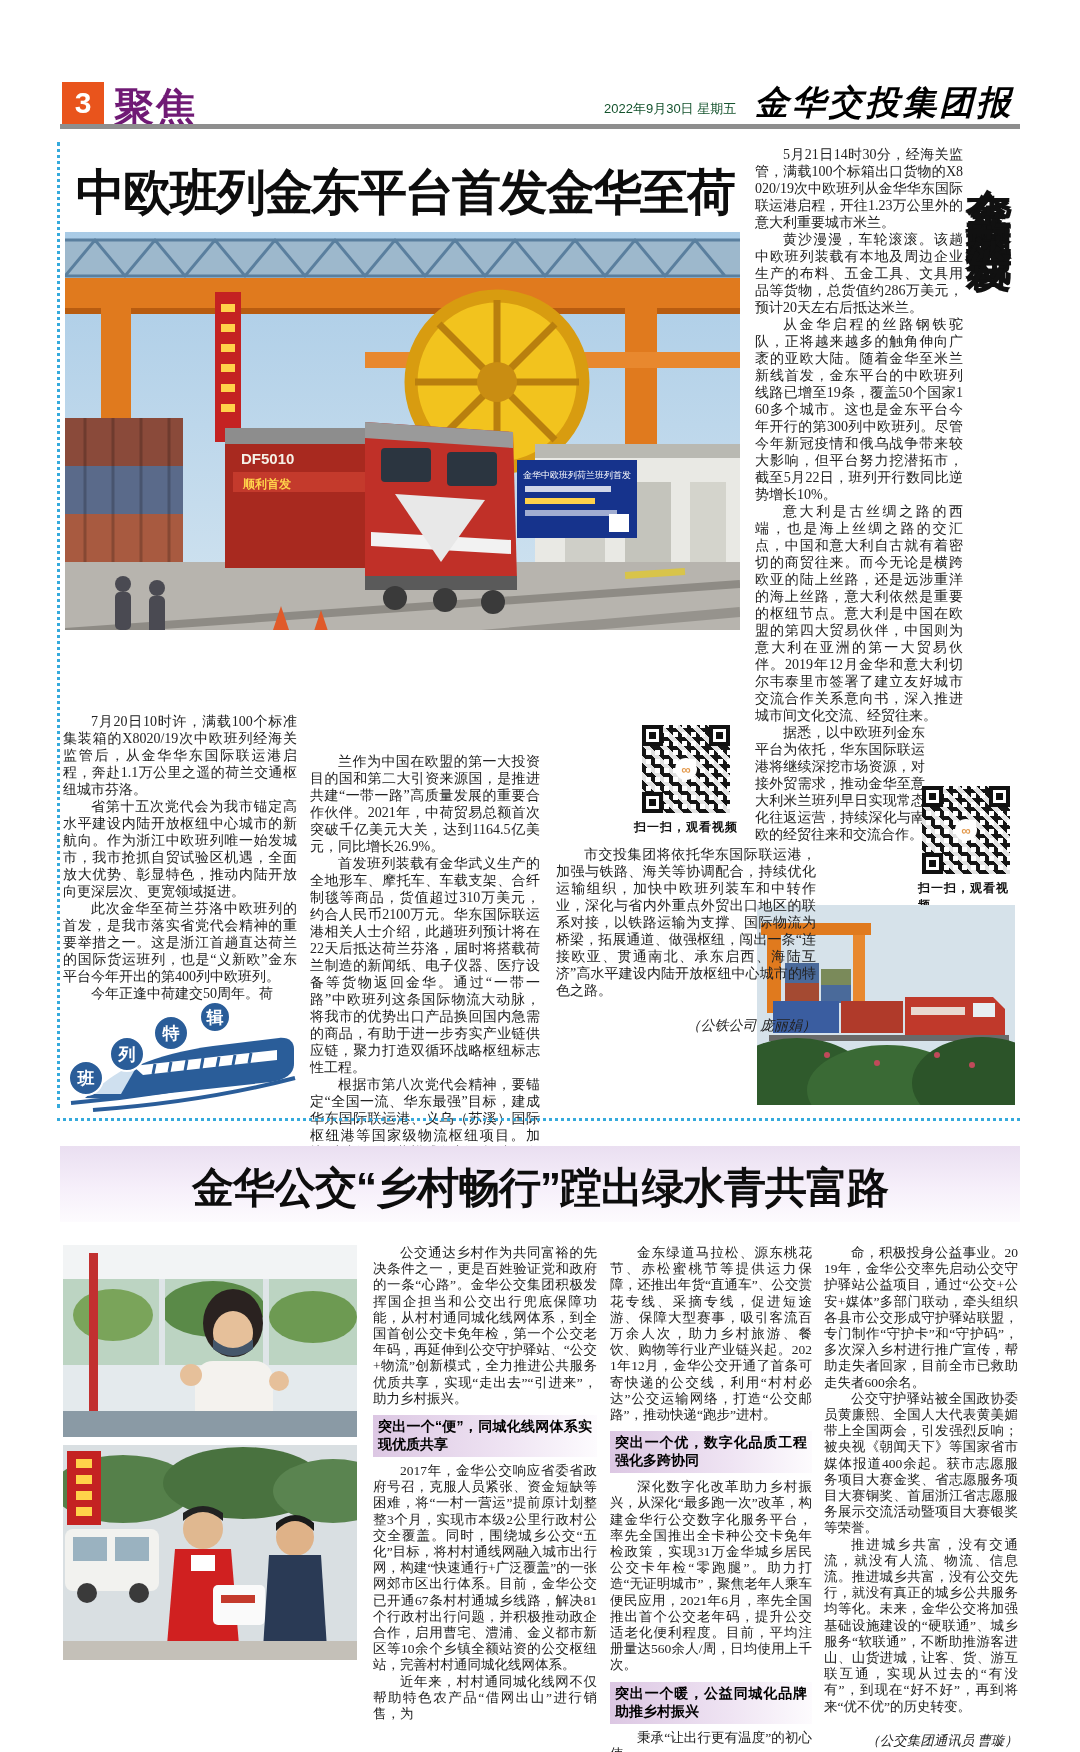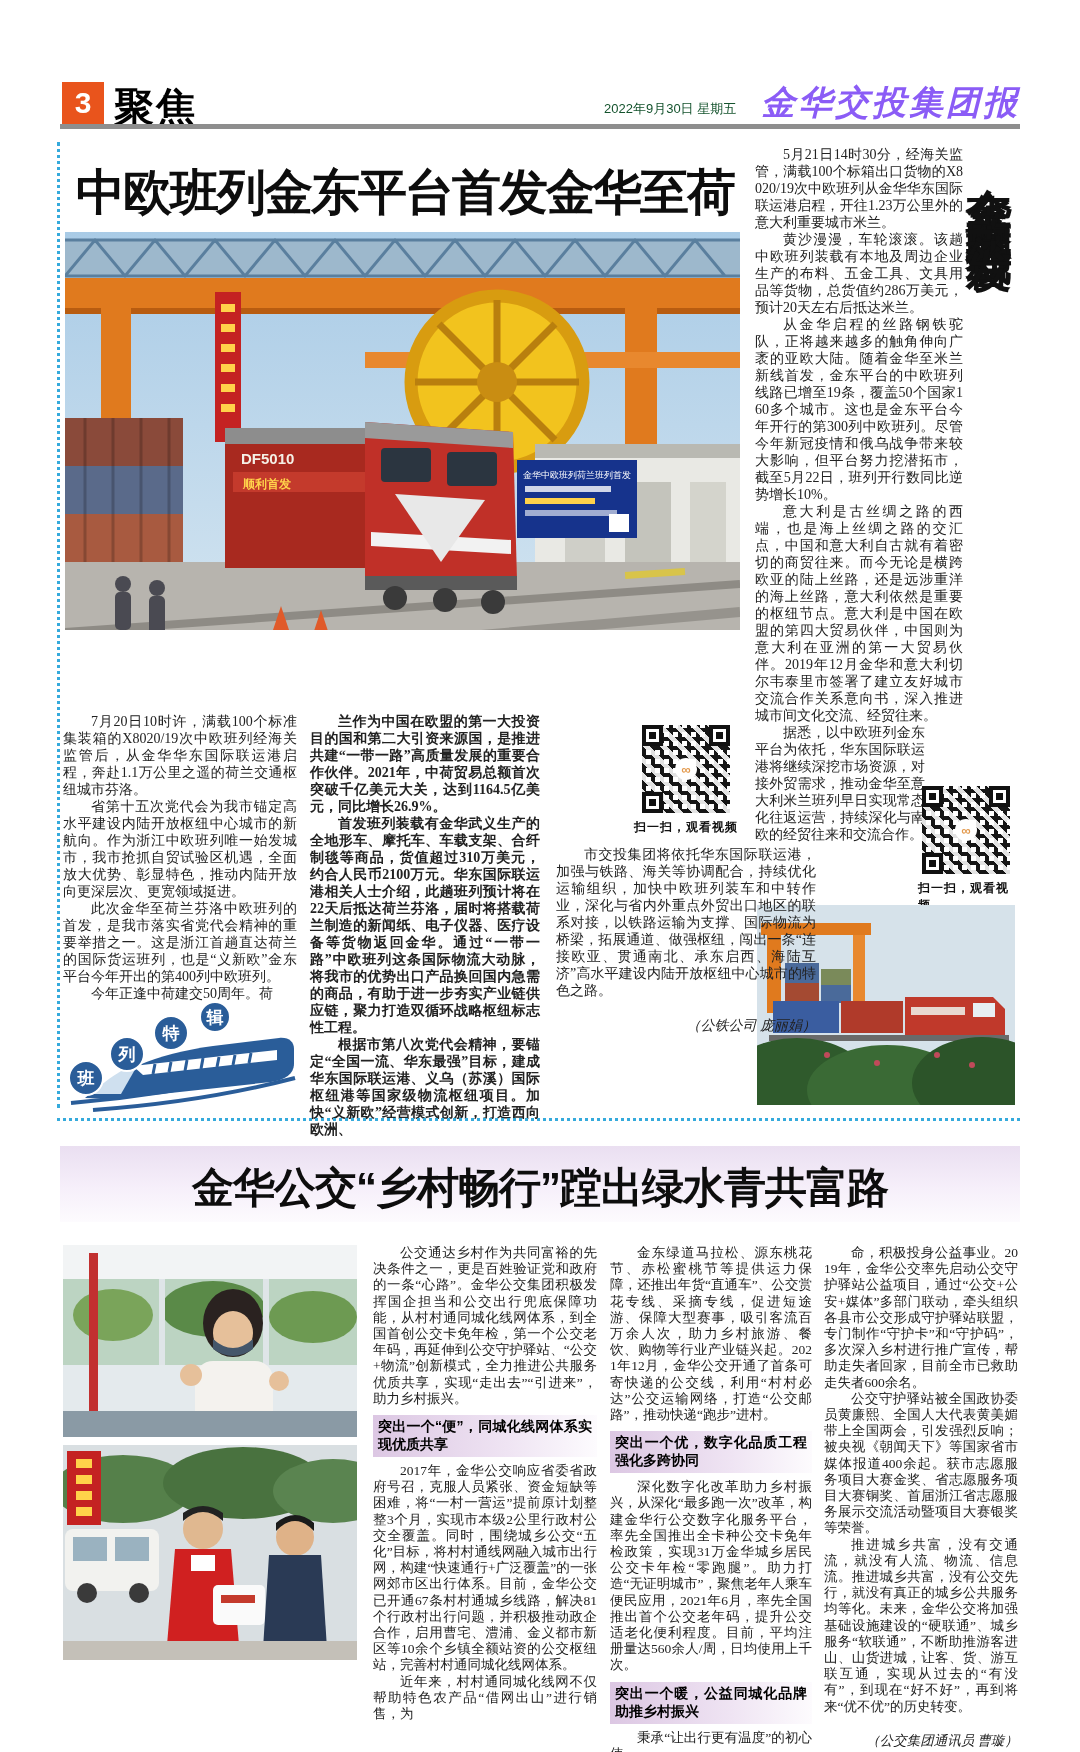"聚焦" .section-title { color: #000000 -> #701a75 }
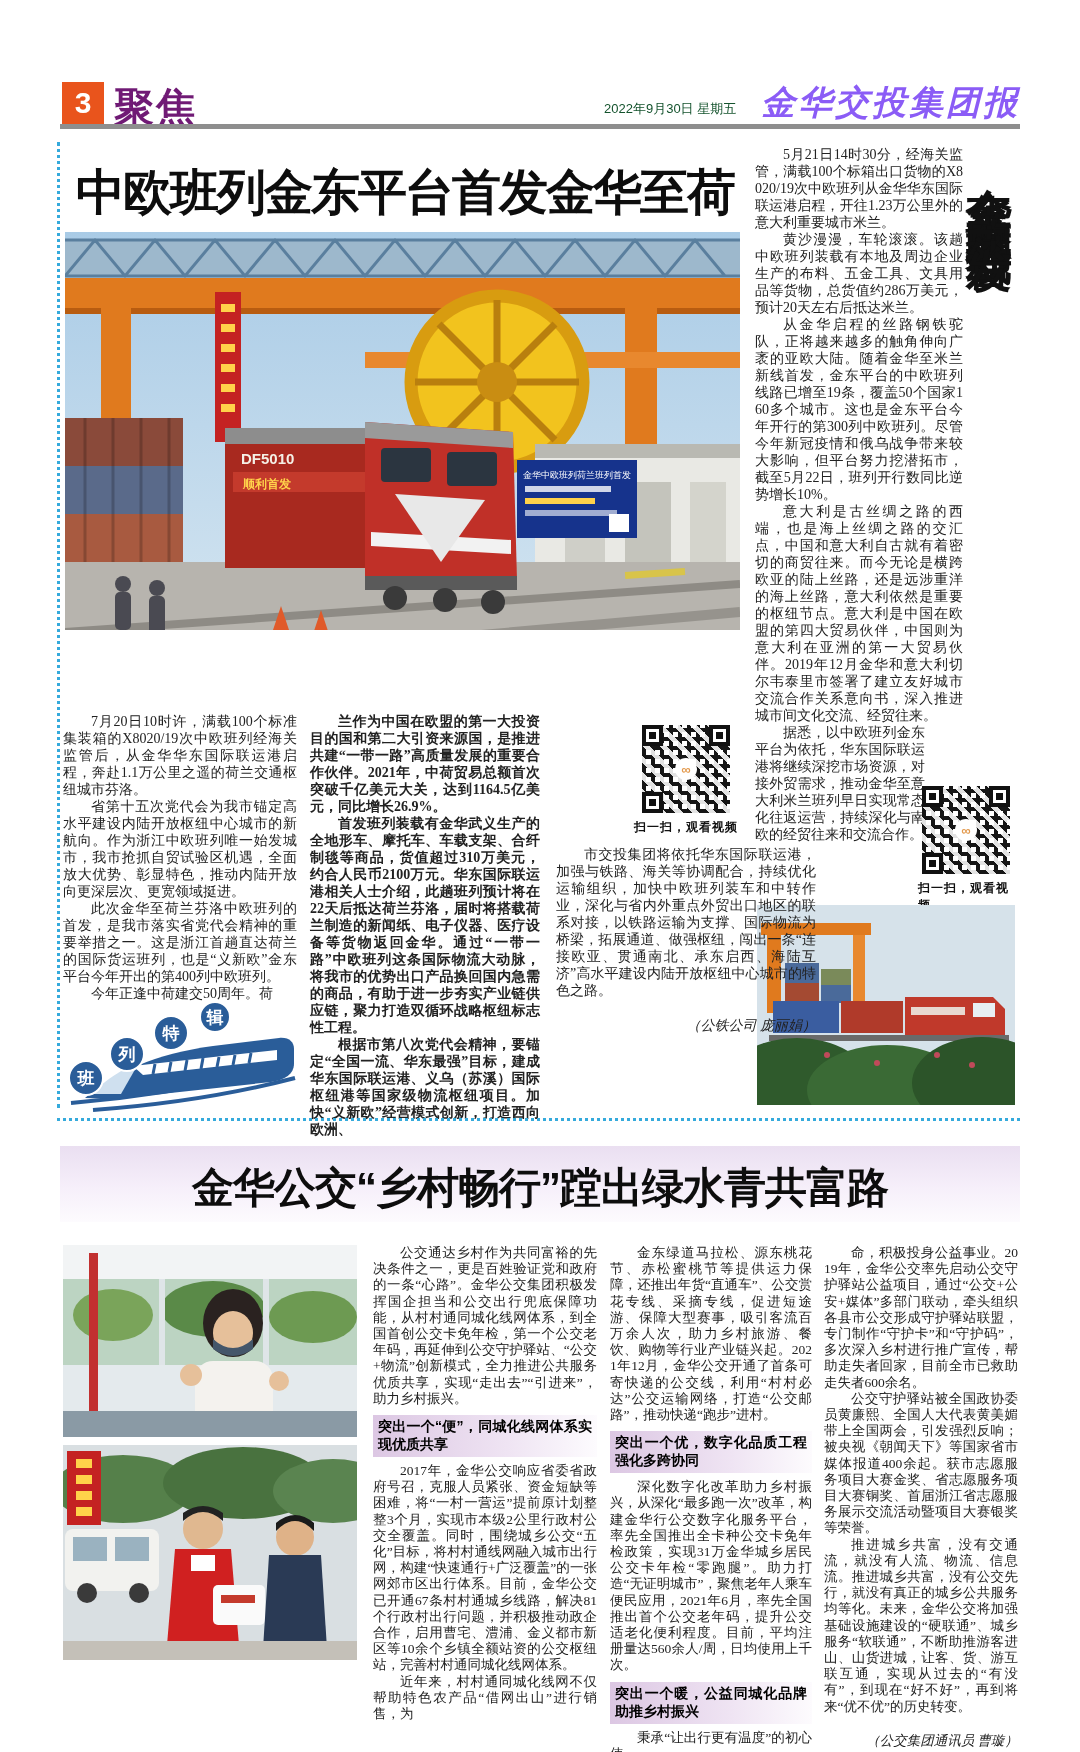"金华交投集团报" .masthead { color: #8b5cf6 -> #000000; text-align: right -> center }
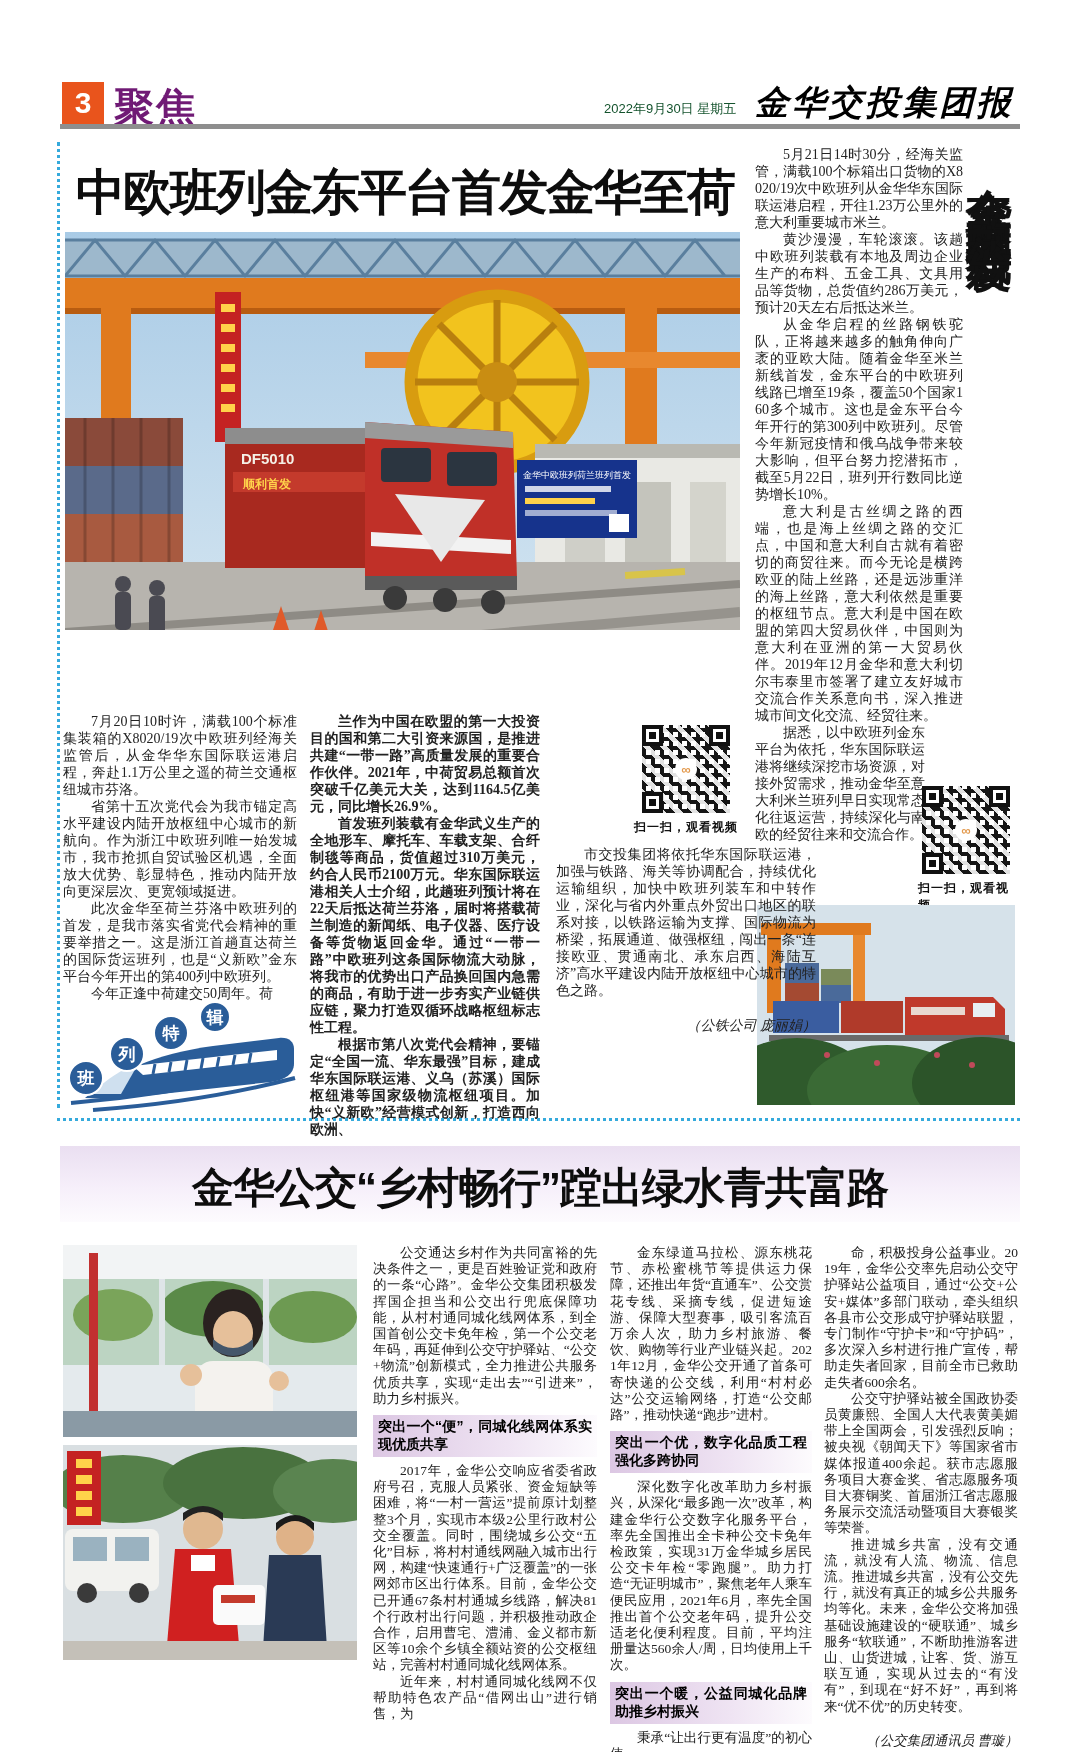"兰作为中国在欧盟的第一大投资目的国和第二大引资来源国，是推进共建“一带一路”高质" .colB { font-weight: bold -> none; top: 713px -> 753px }
